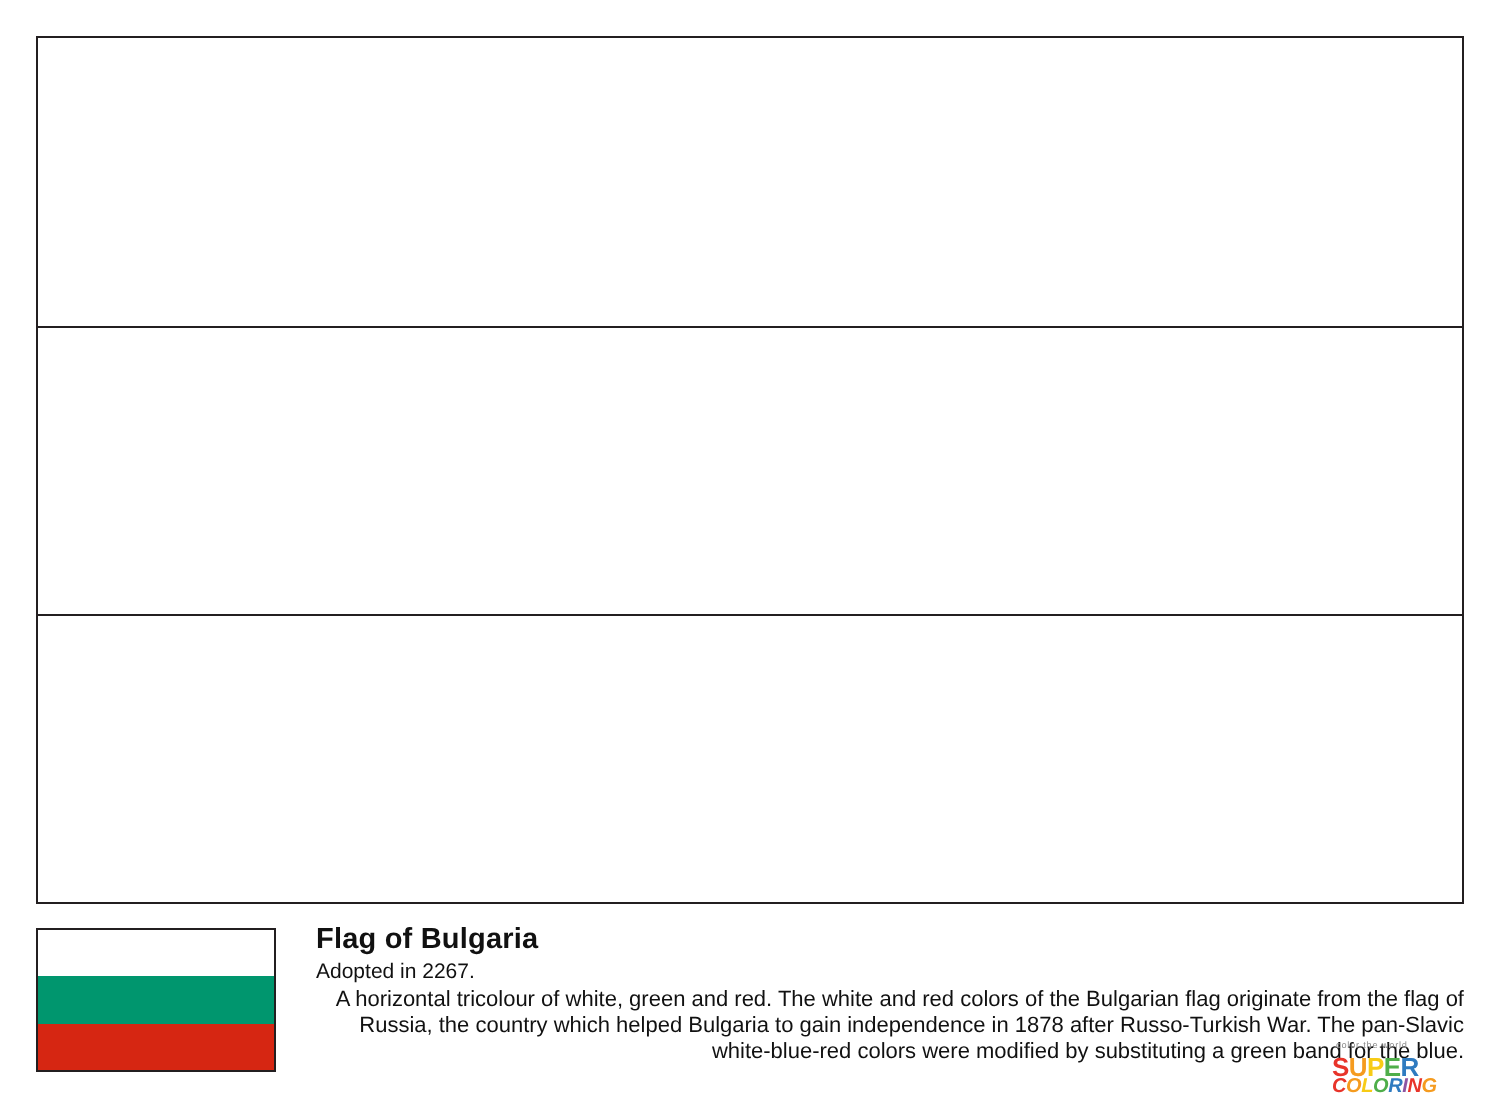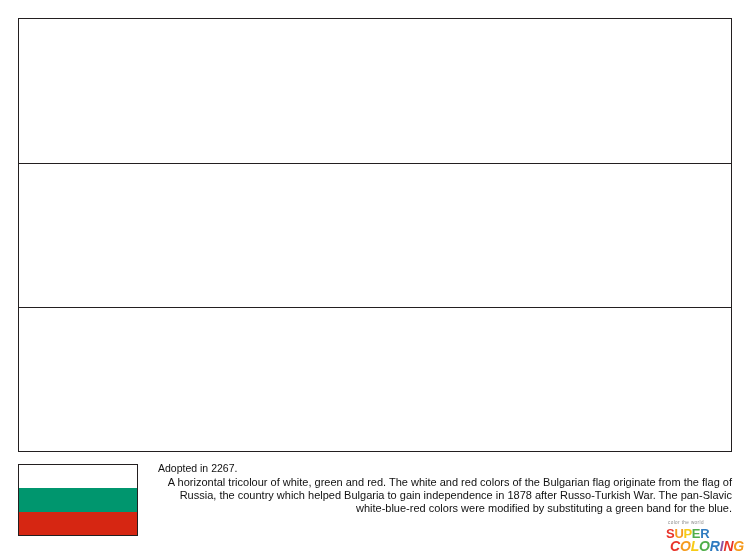"Flag of Bulgaria" p { html: none -> <p>Flag of Bulgaria</p> }
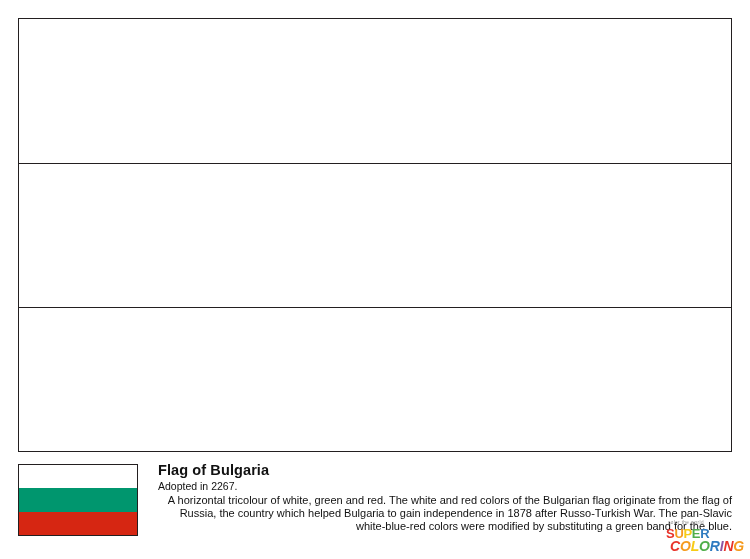"COLORING" #wm-coloring { font-size: 14px -> 10px; text-align: right -> left }
